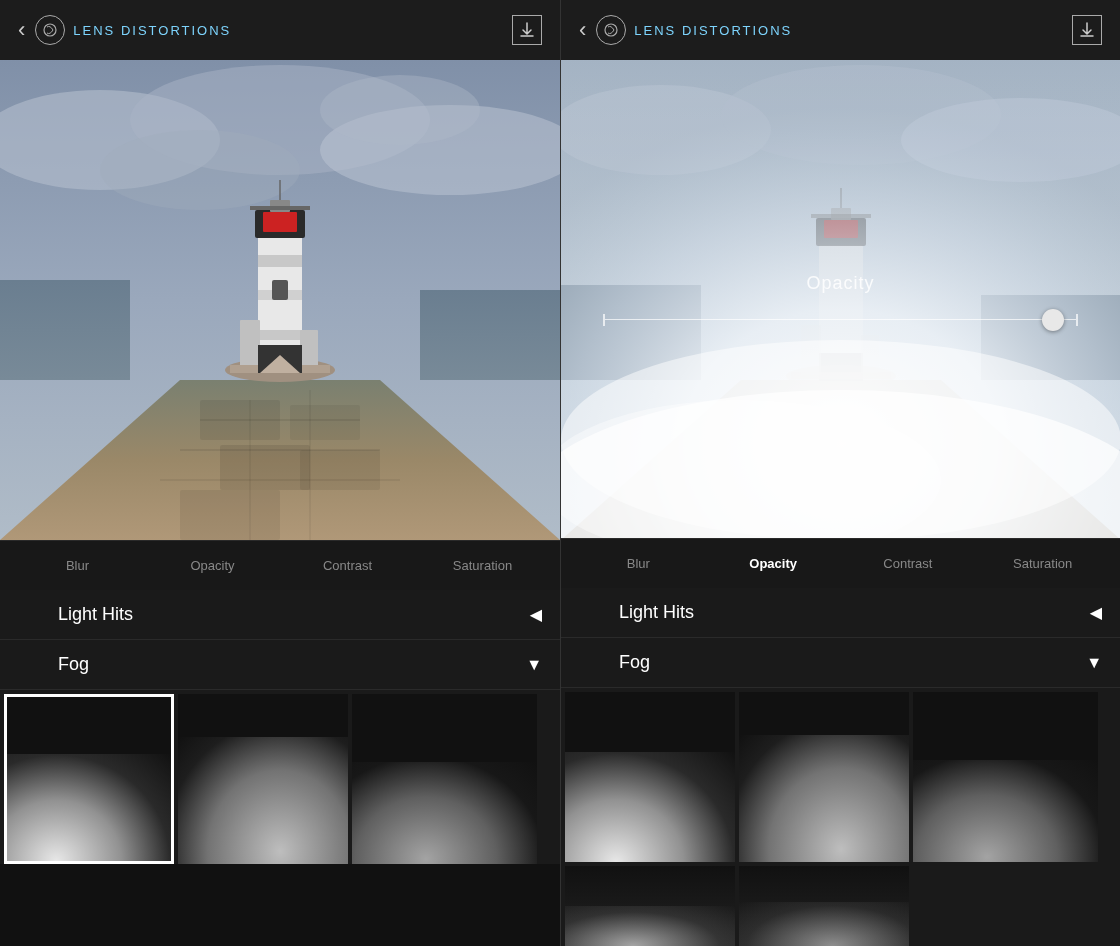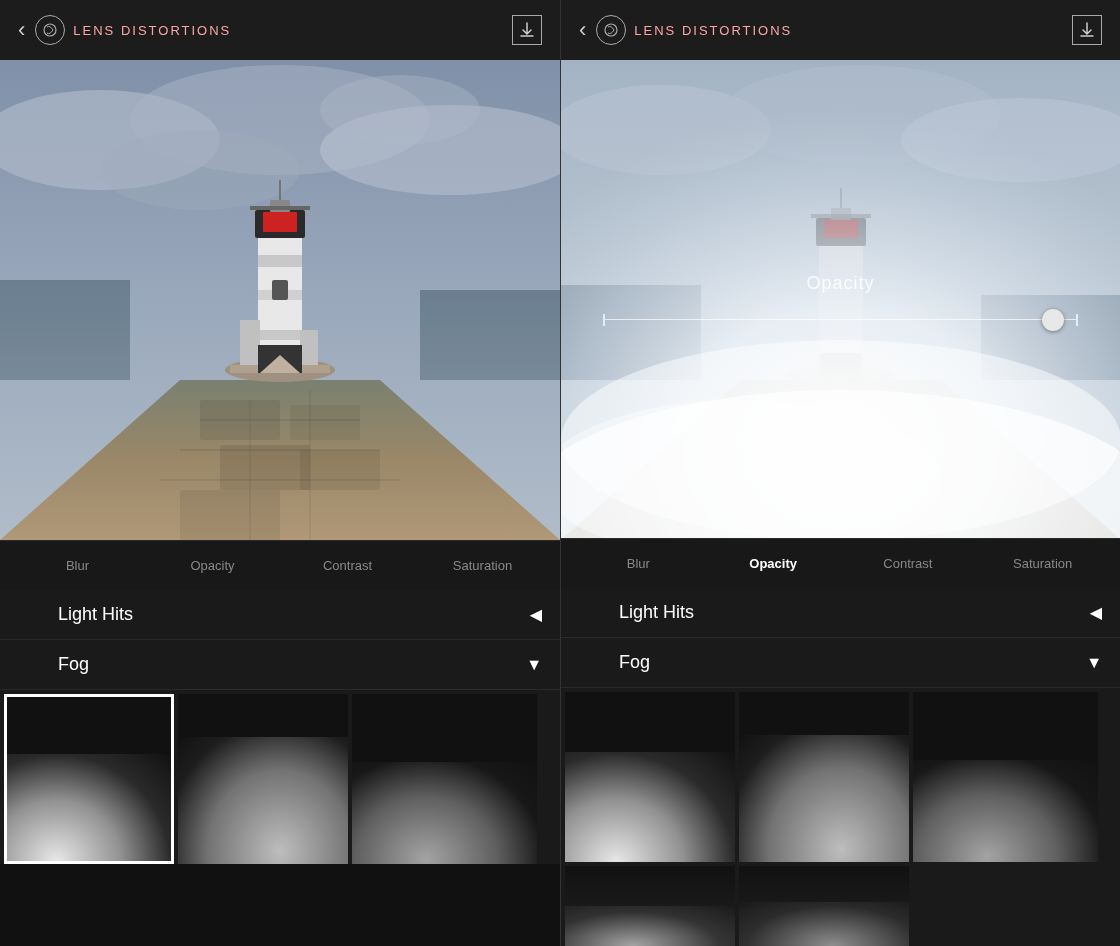"LENS DISTORTIONS" .logo-text { color: #fca5a5 -> #7dd3fc }
